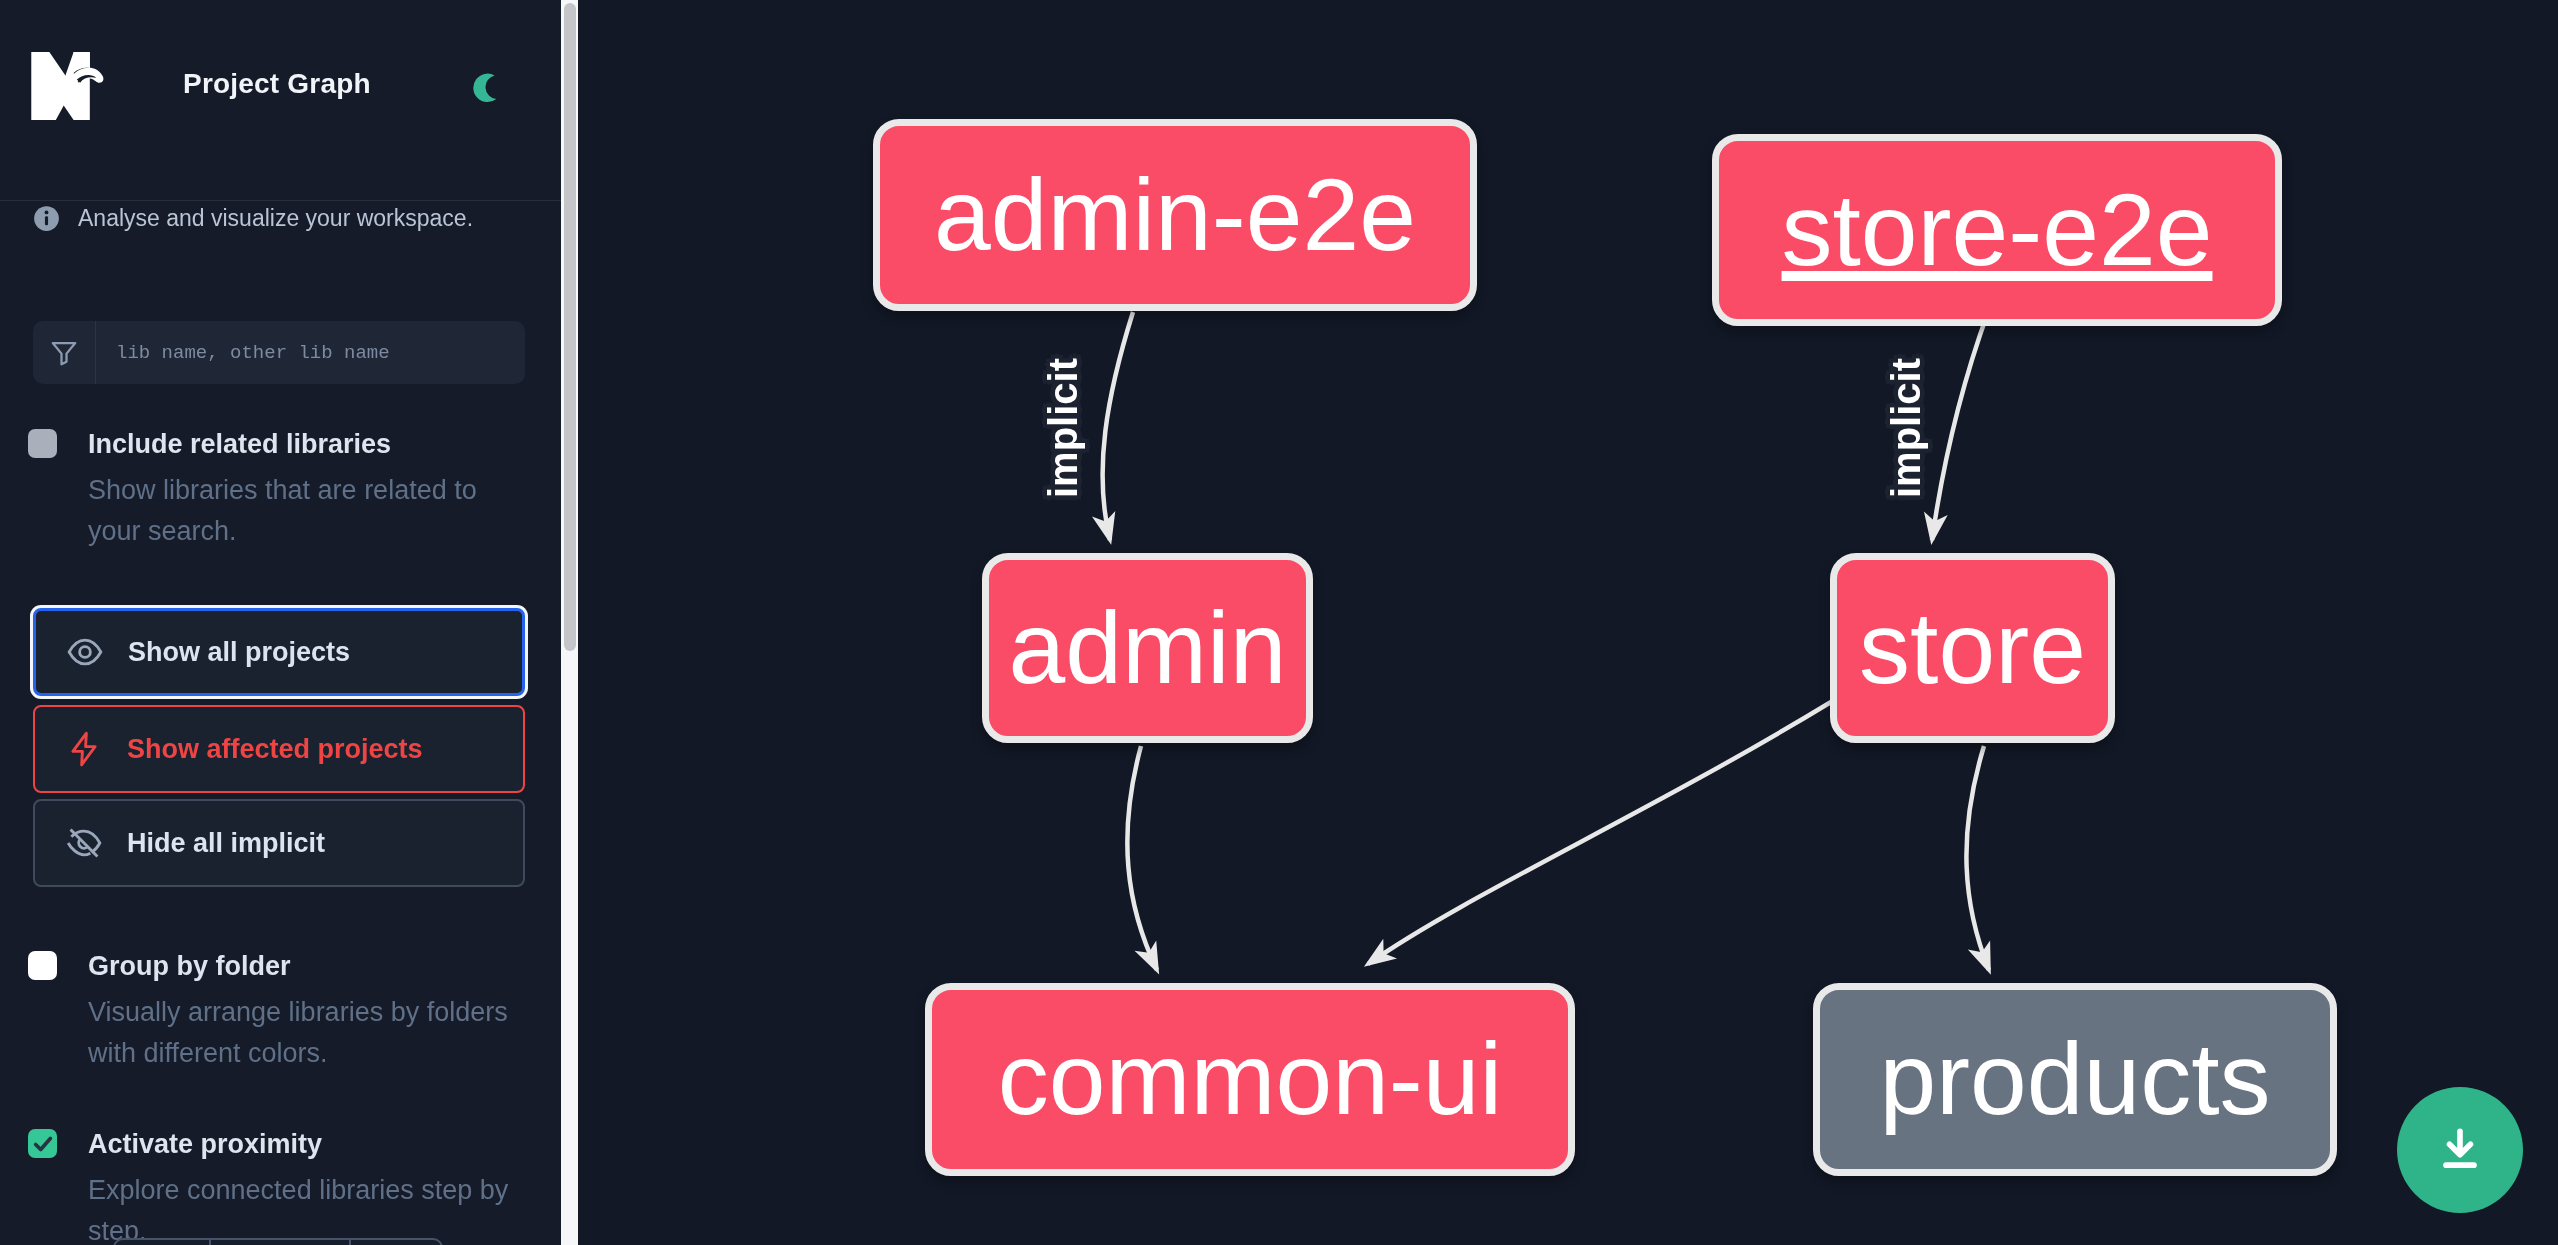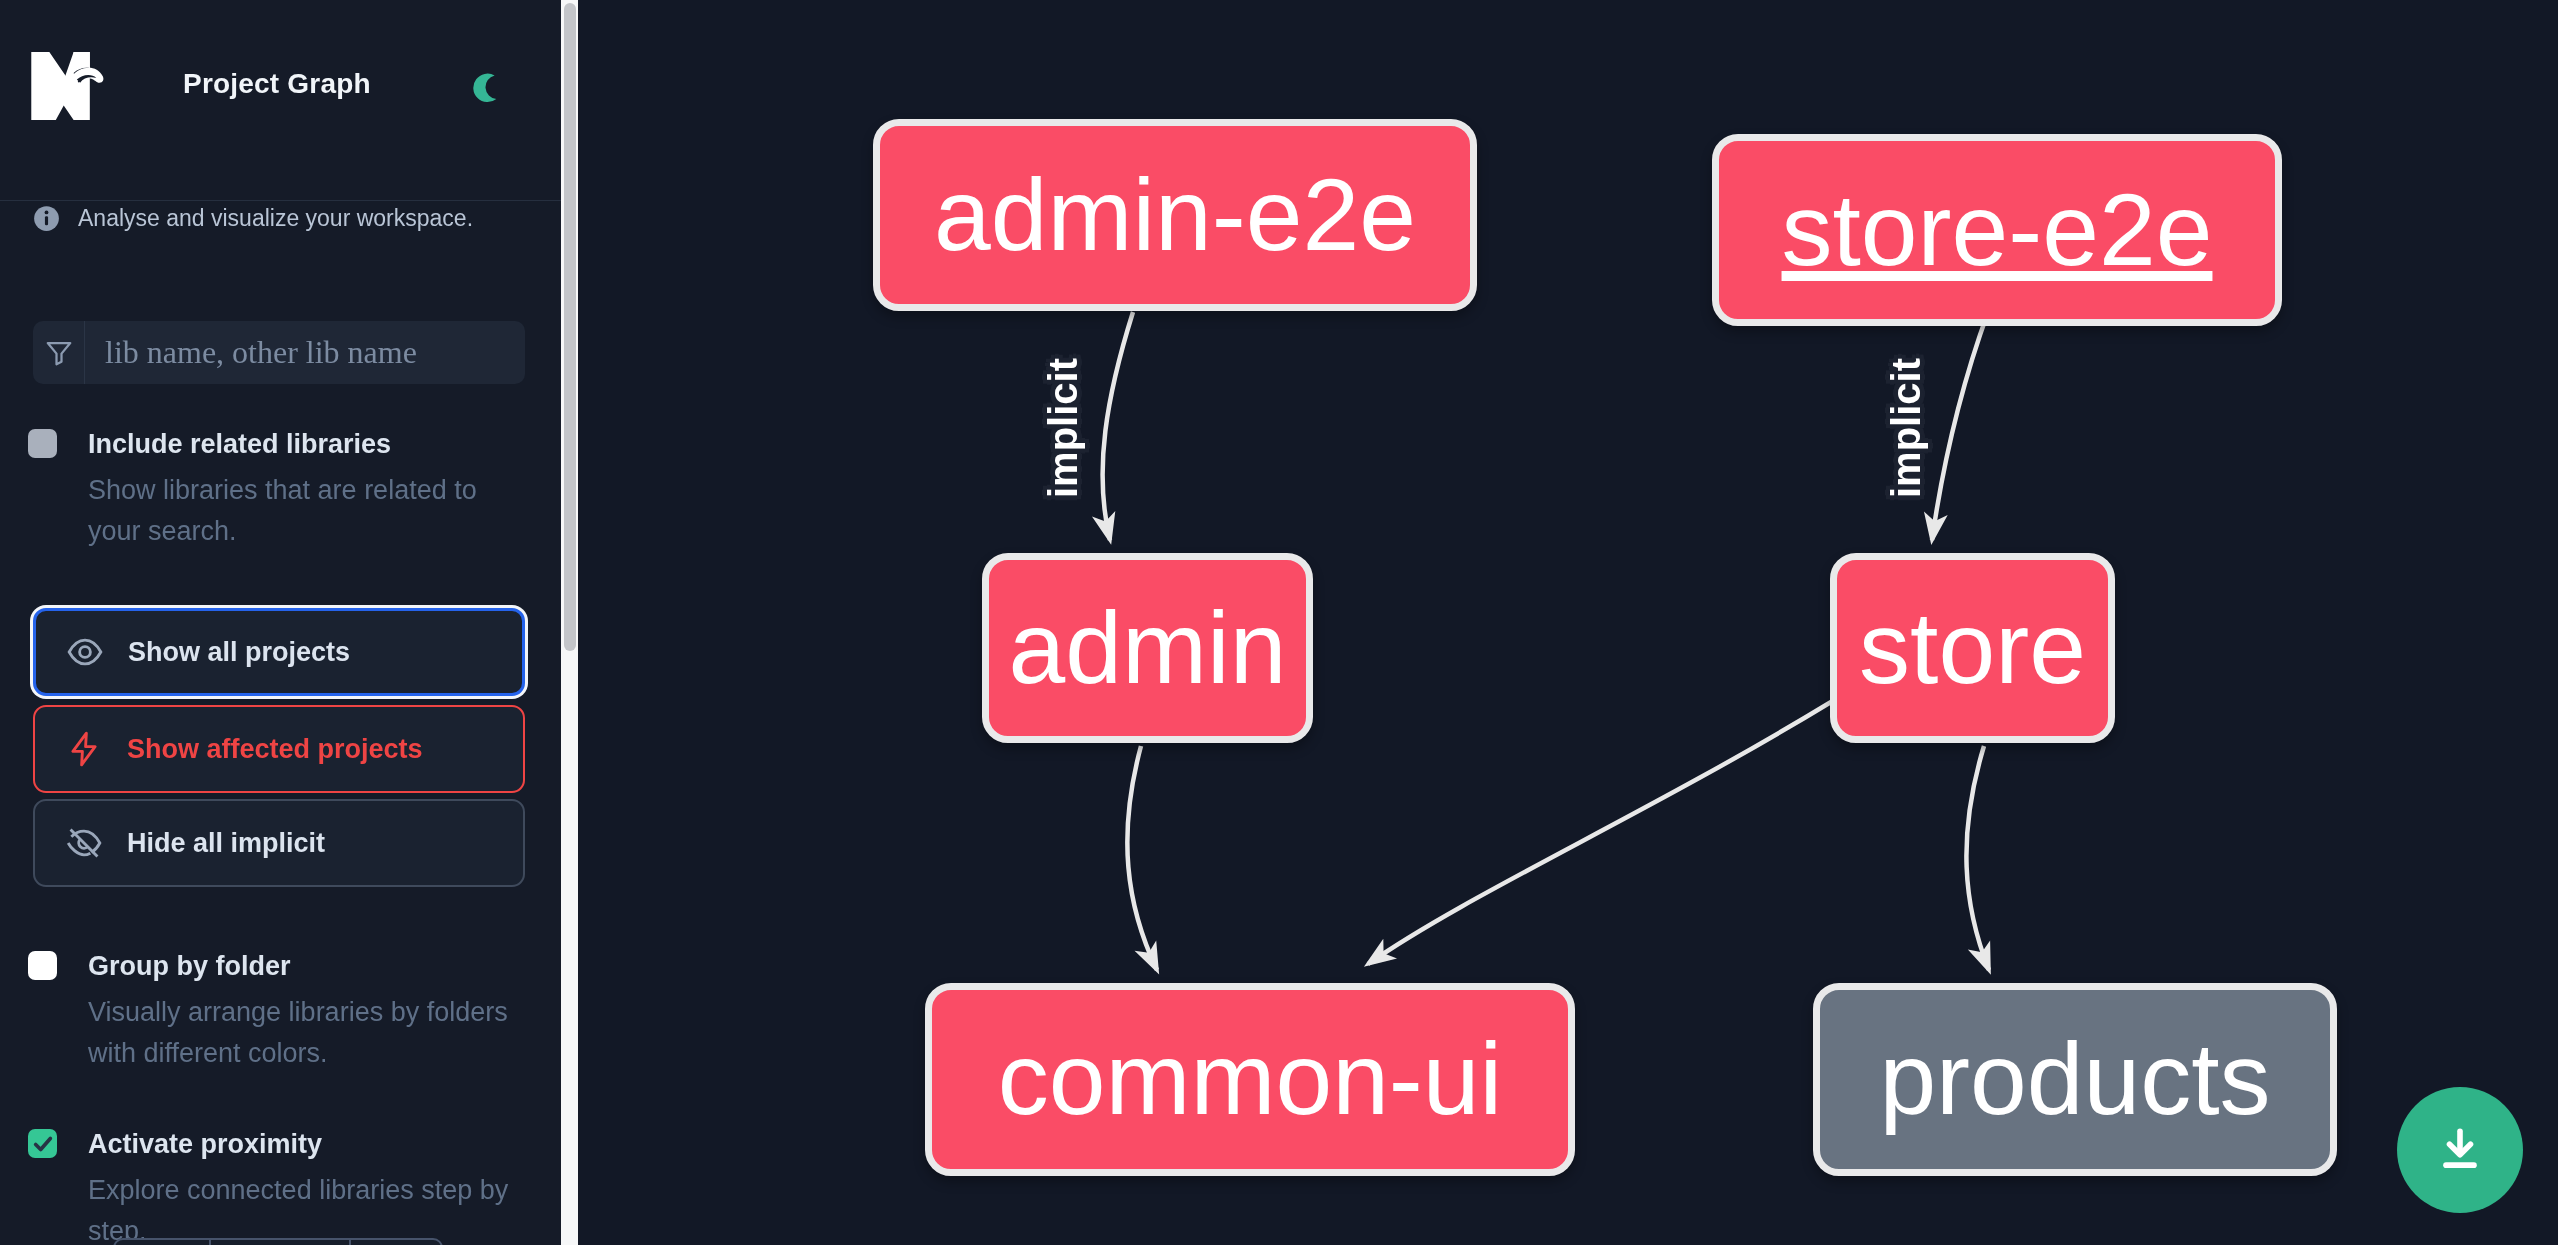"lib name, other lib name" .search-input { font-family: Liberation Serif, serif -> Liberation Mono, monospace; font-size: 32px -> 19px }
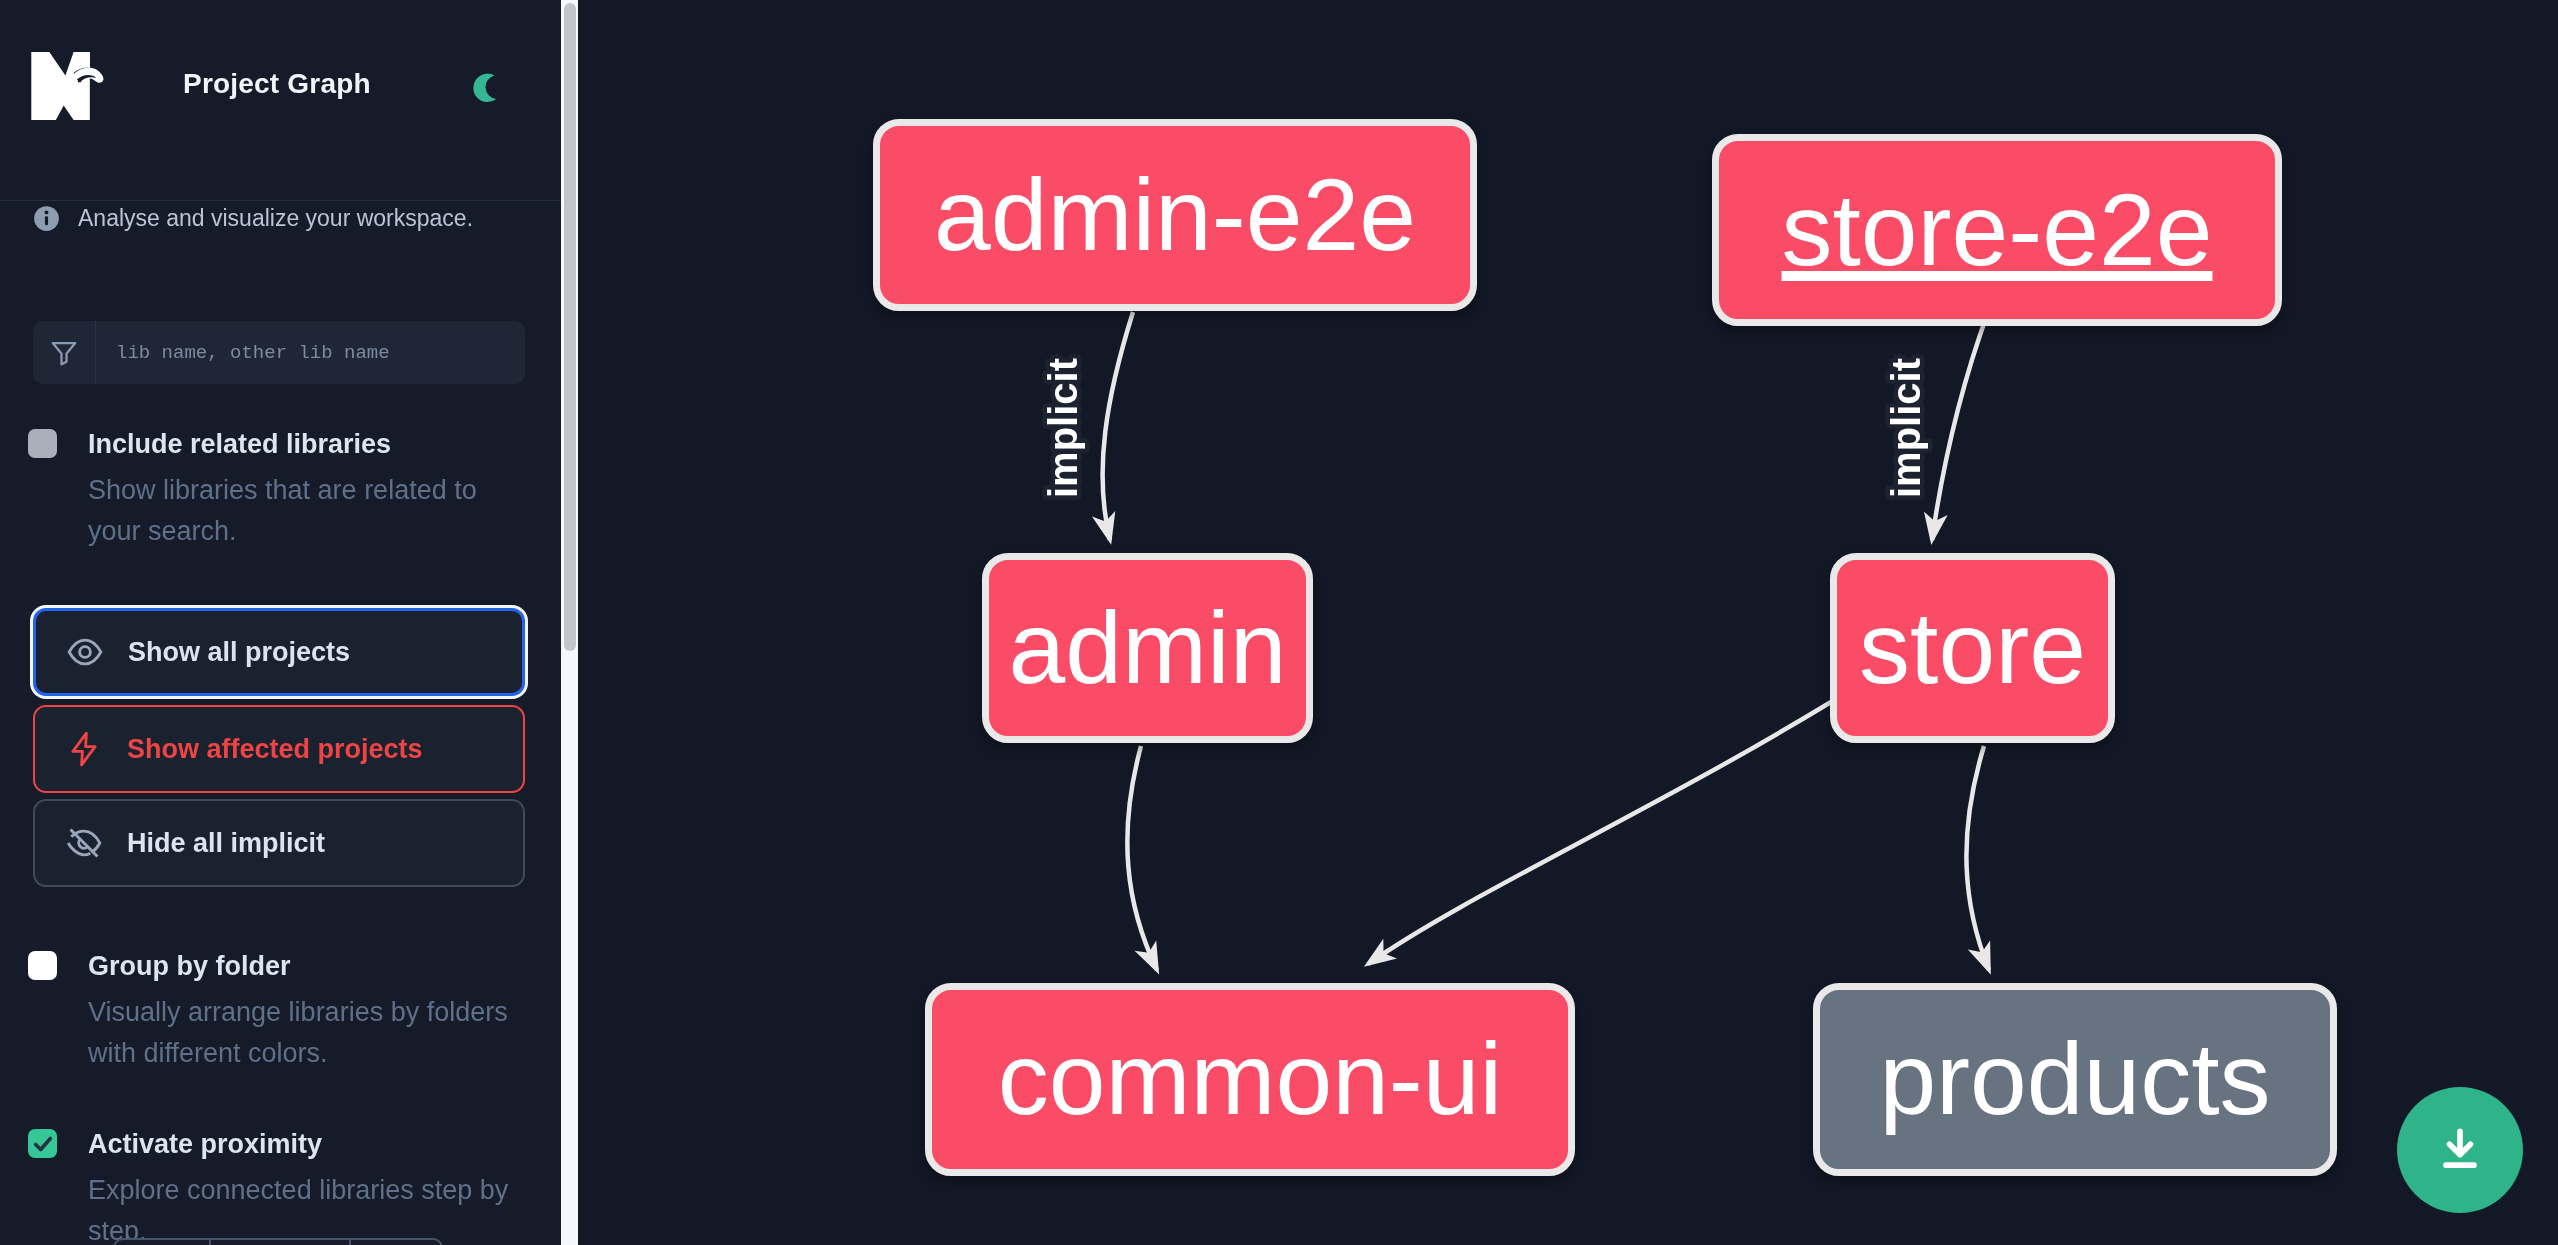"Show all projects" .sb-btn { border-radius: 13px -> 8px }
